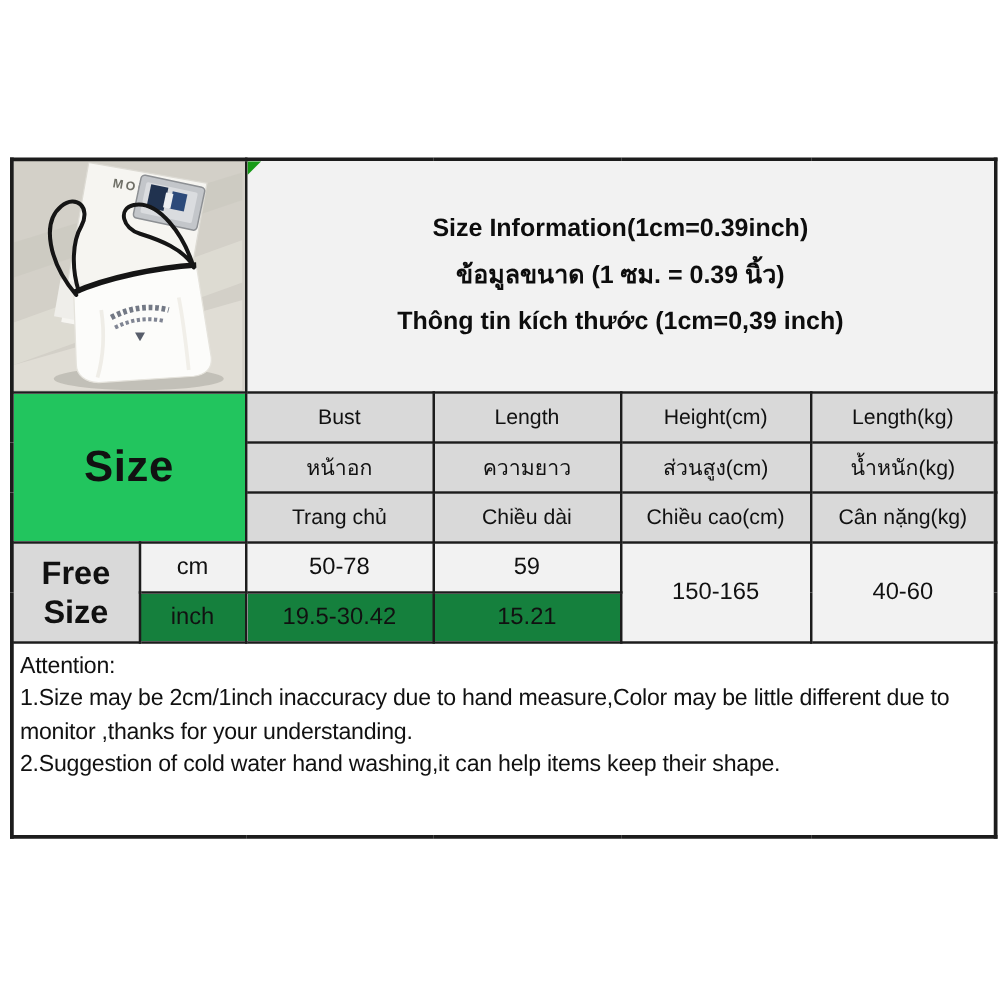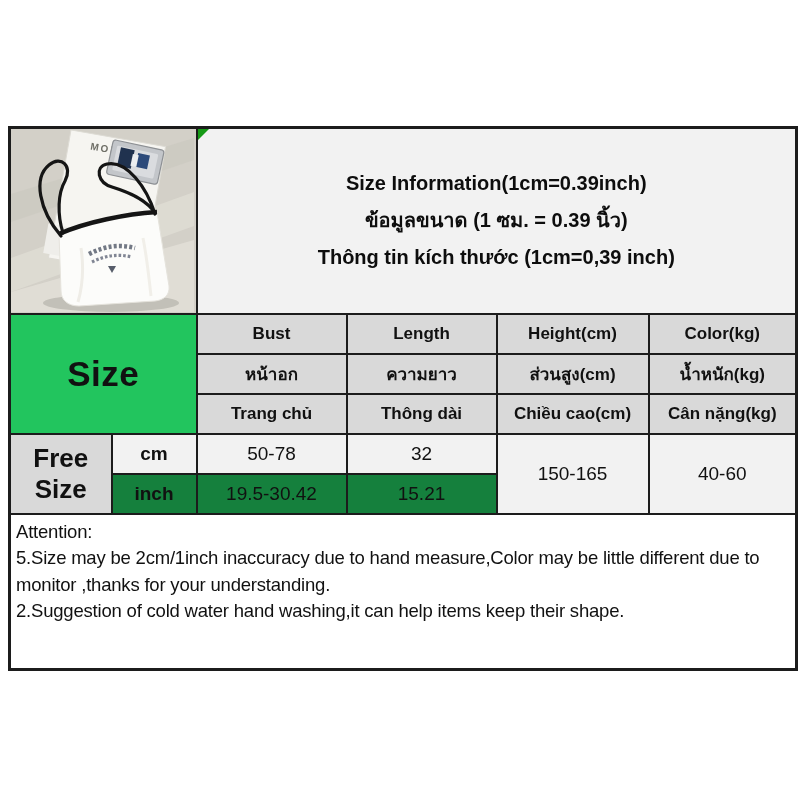"Bust" td.hdr { font-weight: 700 -> 400 }
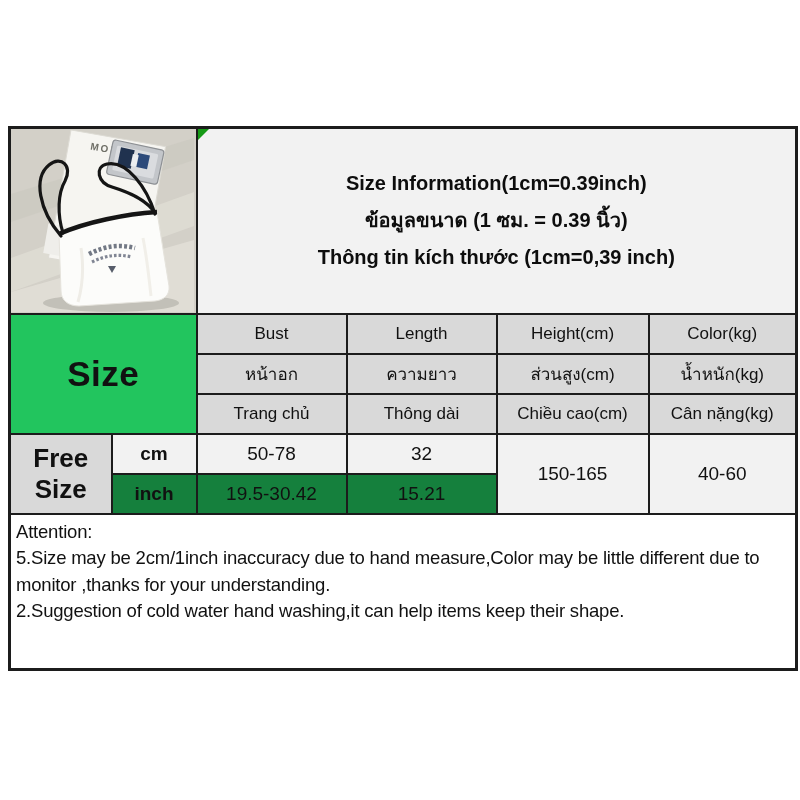"Color(kg)" td.hdr { text: Color -> Length }
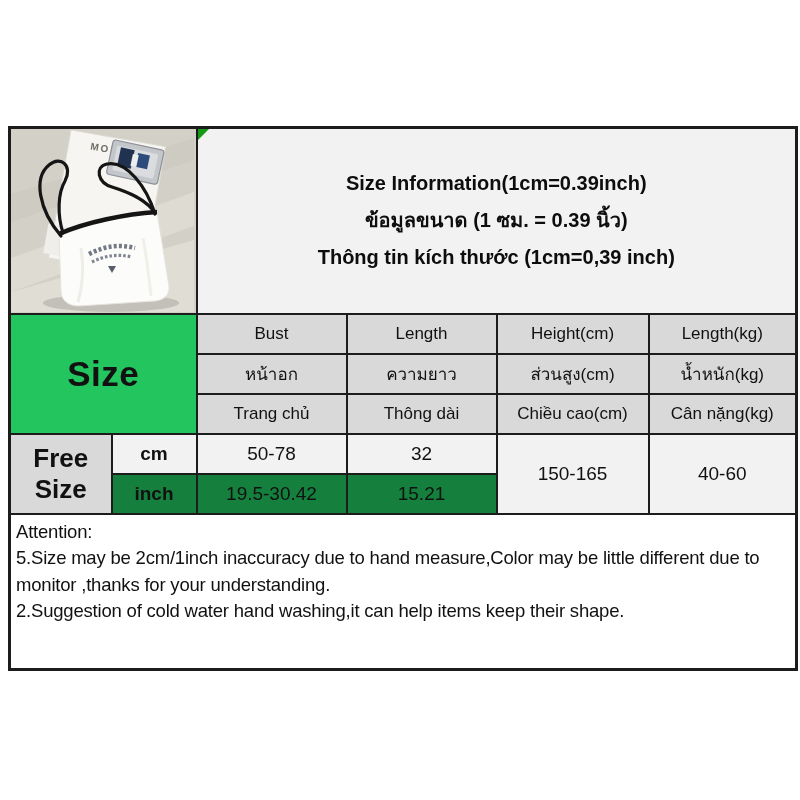"Thông dài" td.hdr { text: Thông -> Chiều }
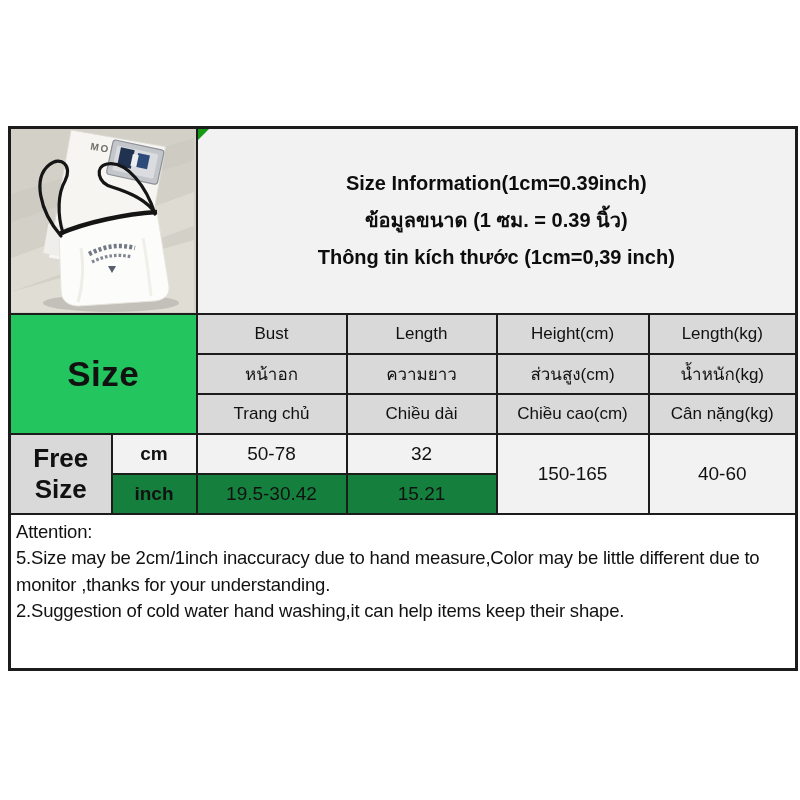"cm" td.unit { font-weight: 700 -> 400 }
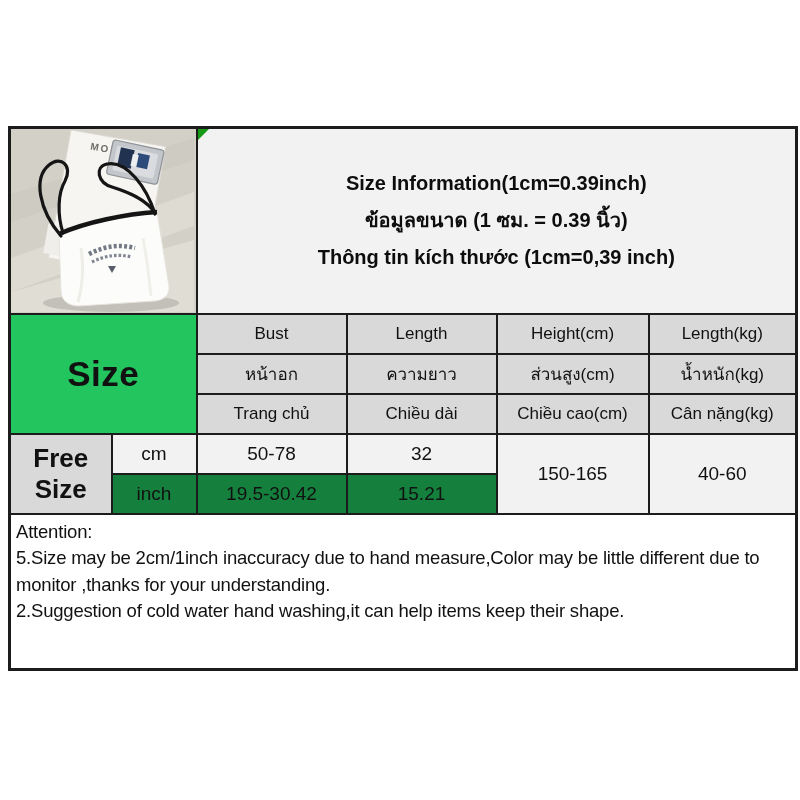"32" td.val { text: 32 -> 59 }
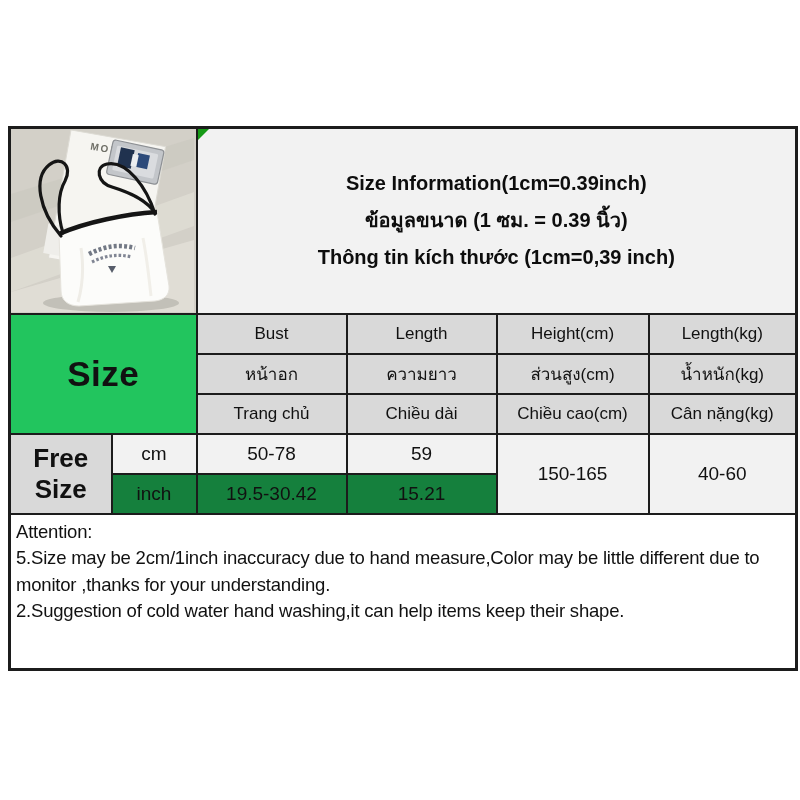"5.Size may be 2cm/1inch inaccuracy" p { text: 5.Size -> 1.Size }
